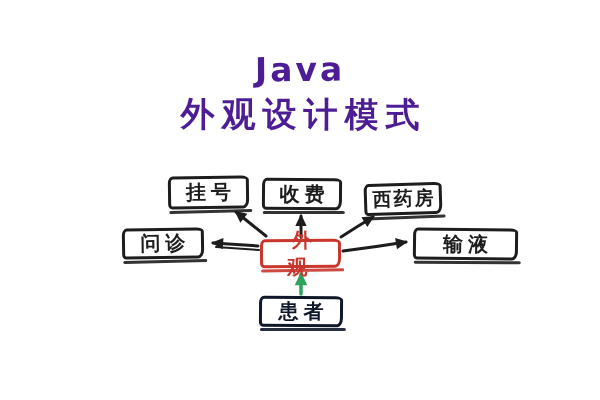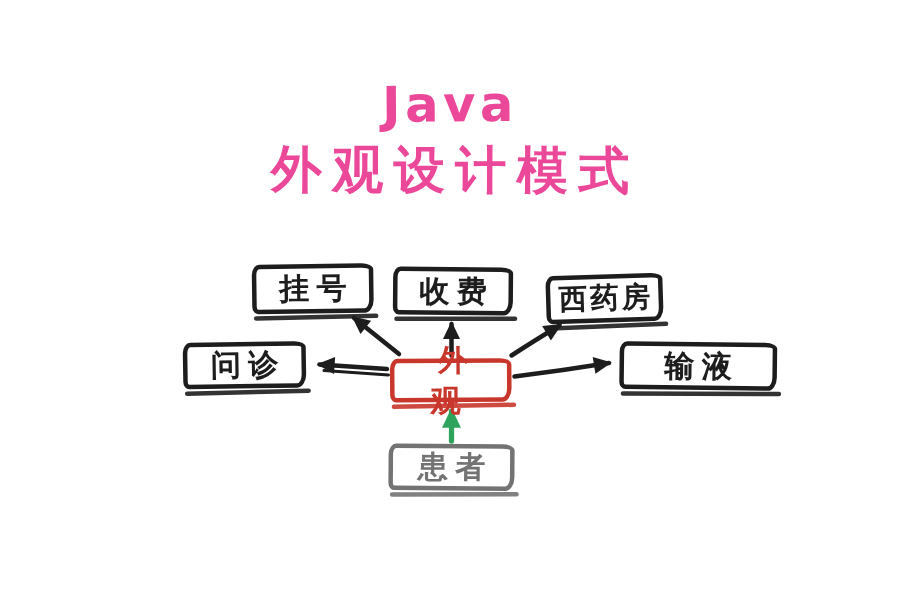"Java" .title { color: #ec4899 -> #4c1d95 }
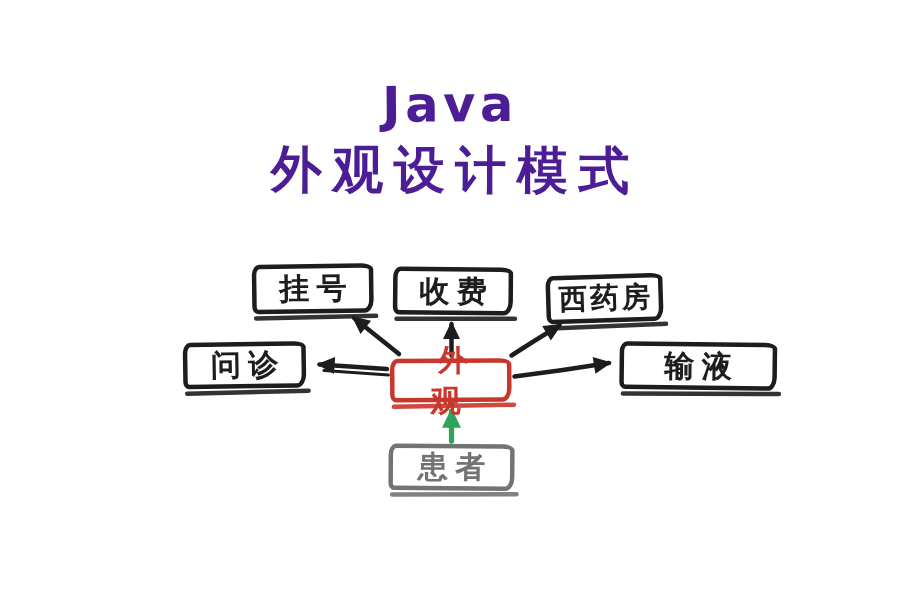"患者" .node-patient { color: #737373 -> #0f172a }
